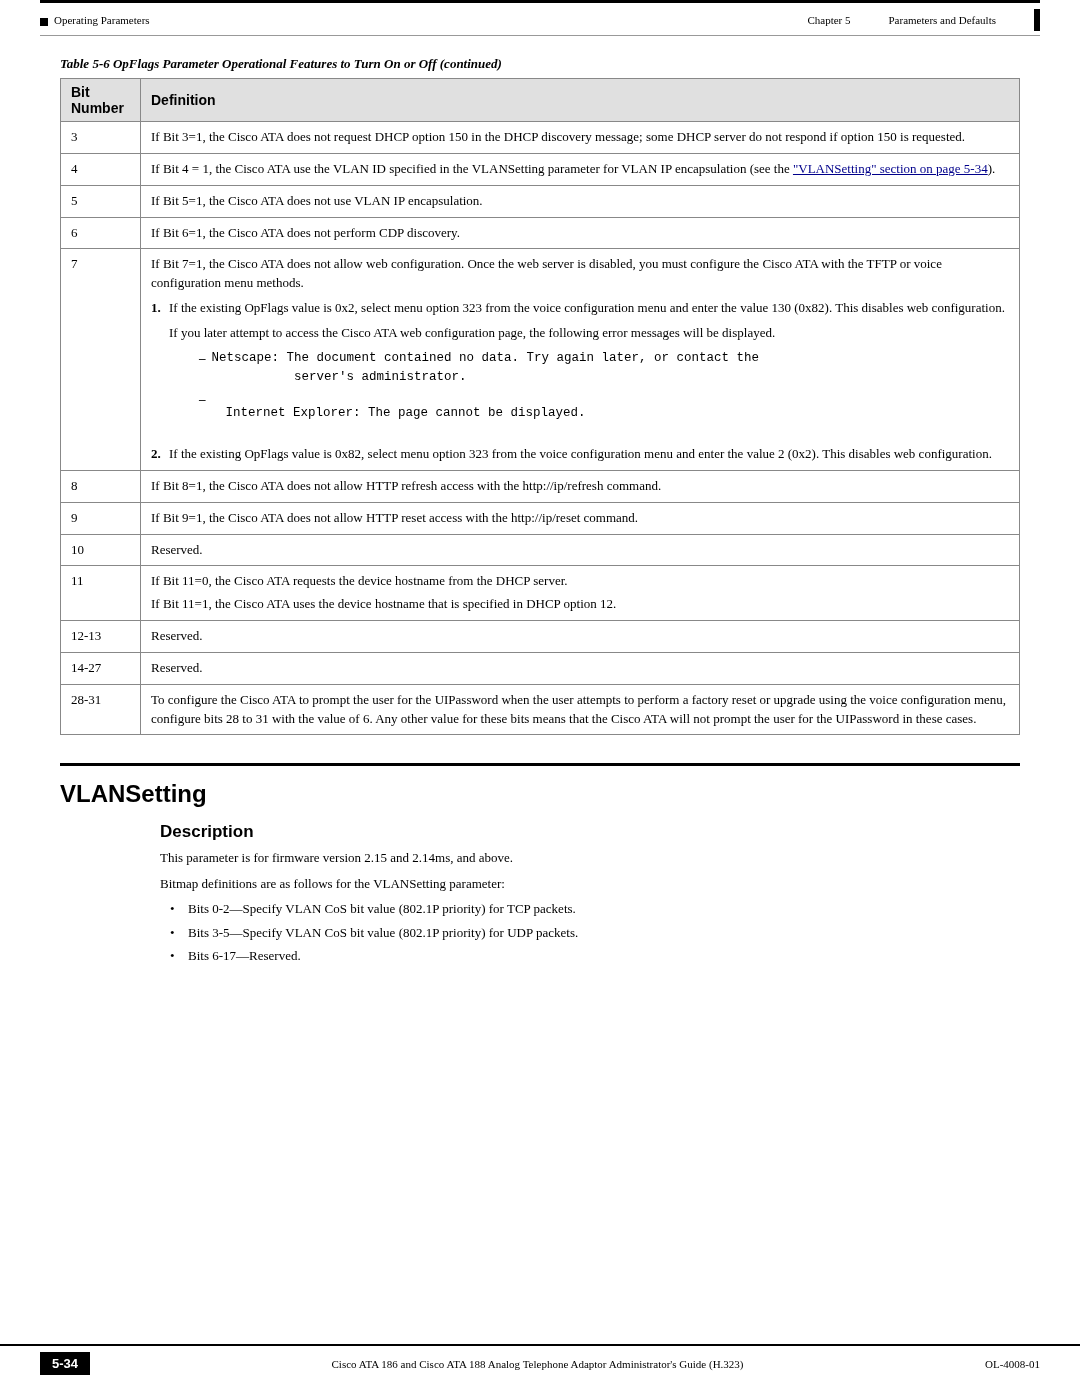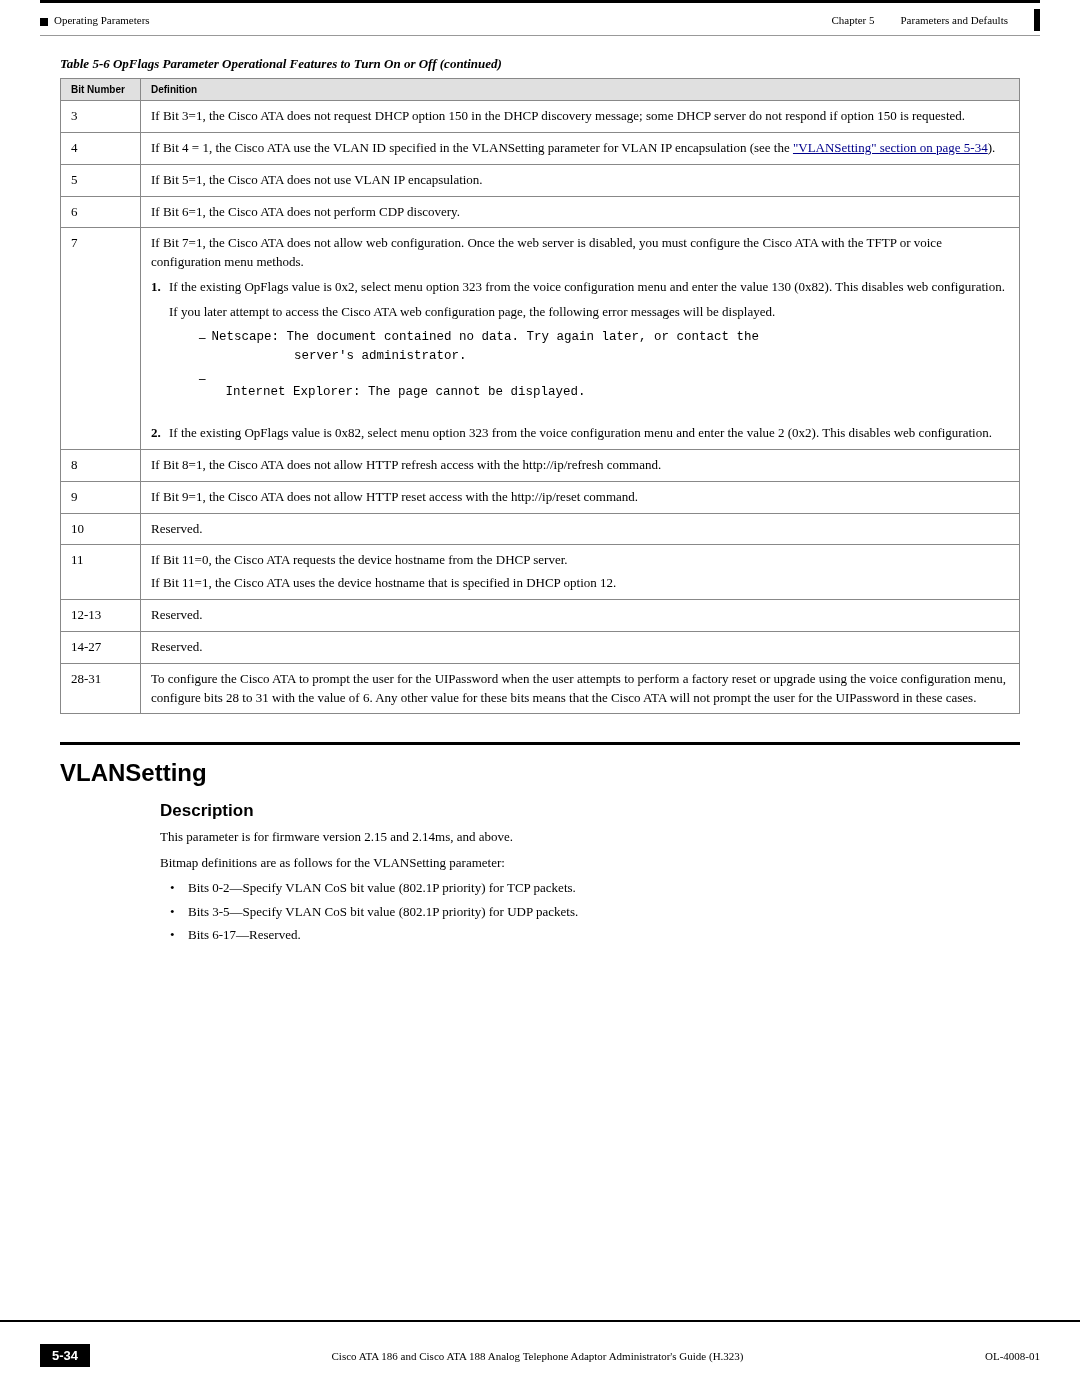"Chapter 5" div { gap: 26px -> 38px }
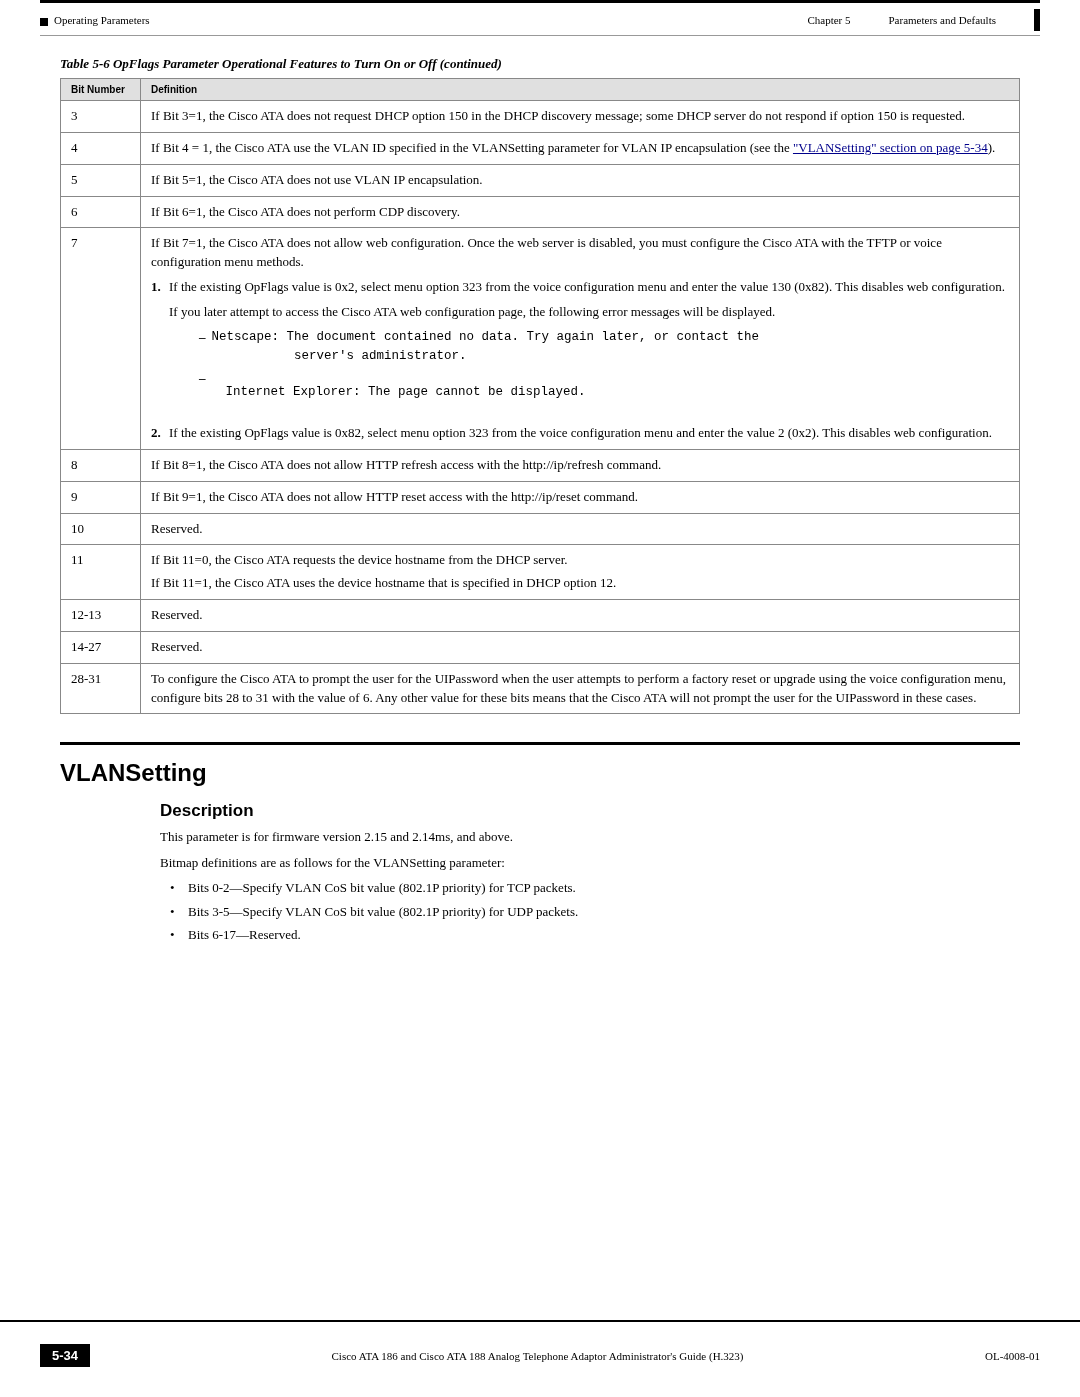"Bit Number" .data-table th { font-size: 10px -> 14px }
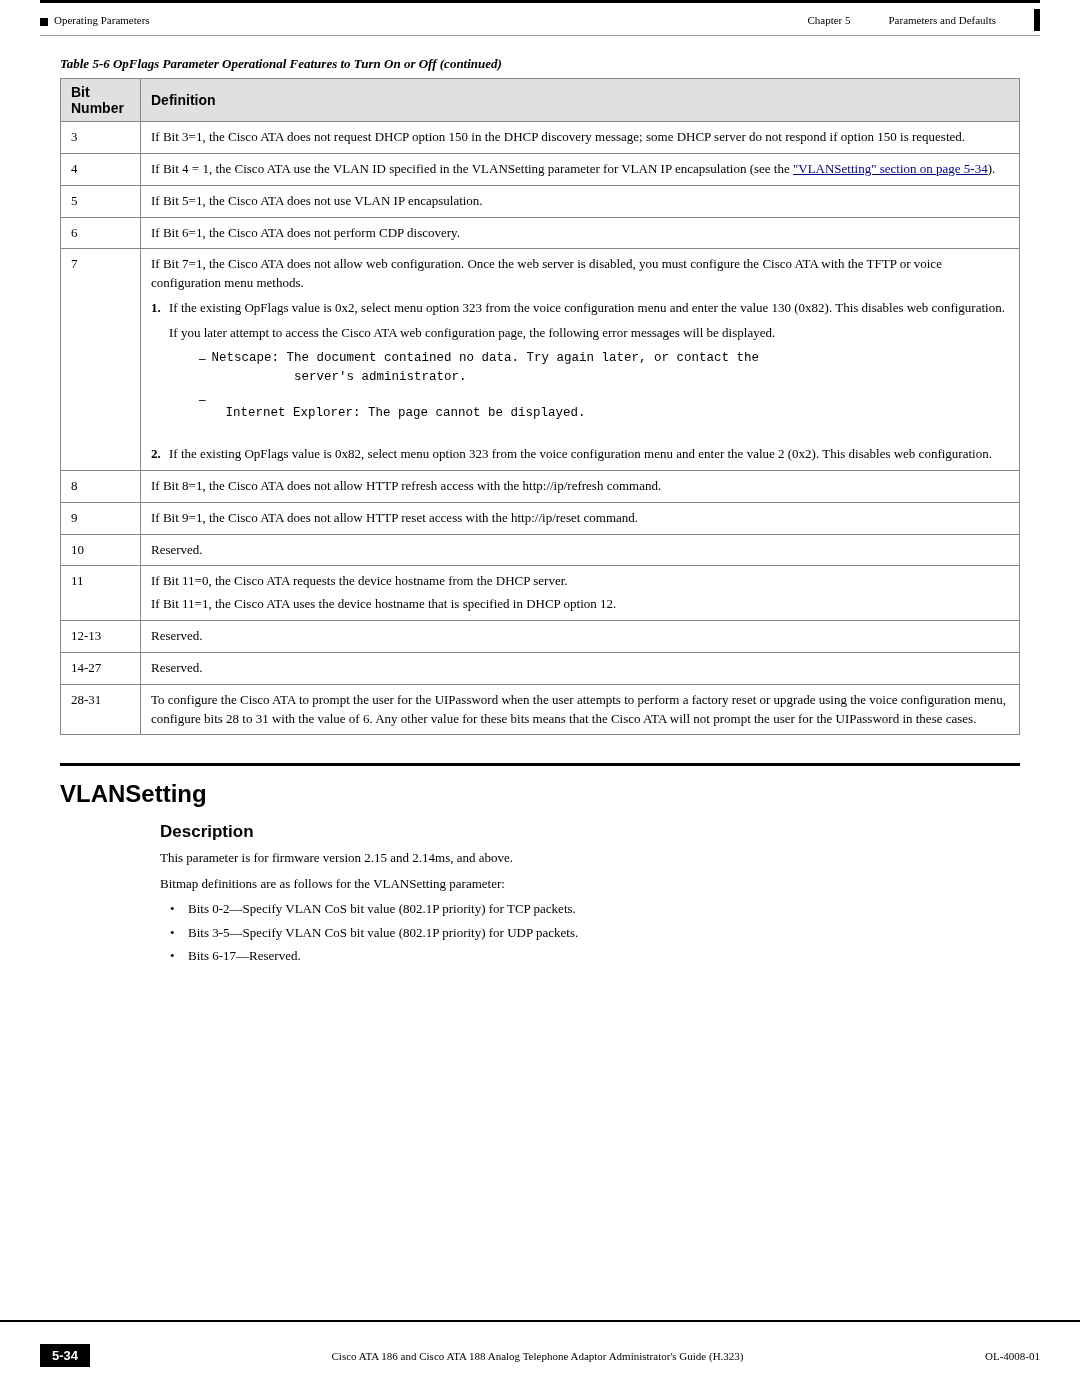"5-34" .page-footer { bottom: 8px -> 16px; padding: 22px 40px -> 6px 40px }
